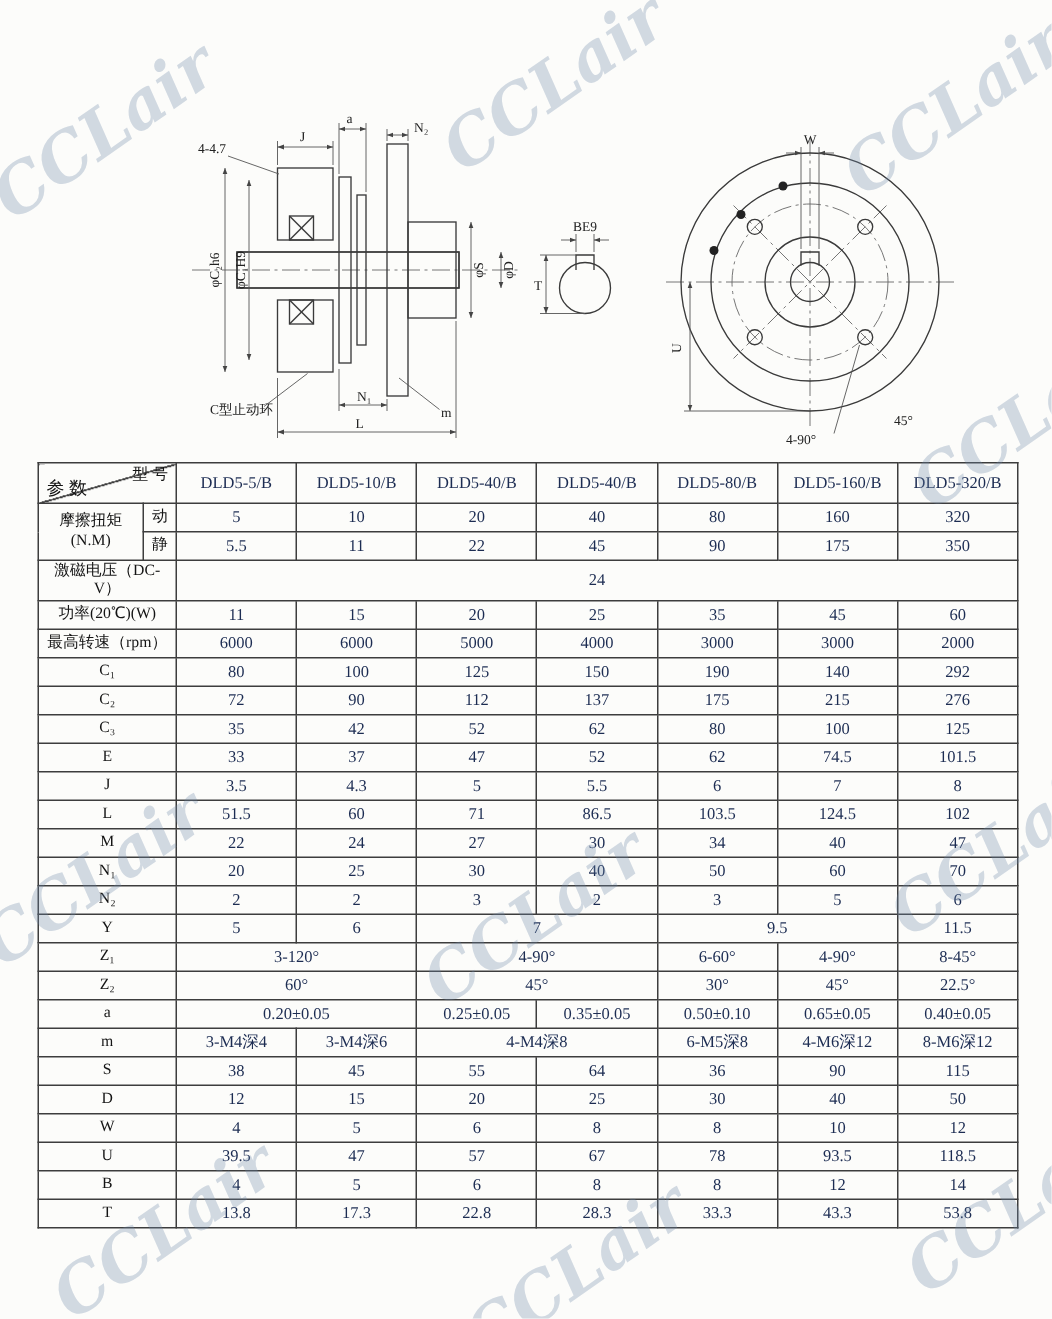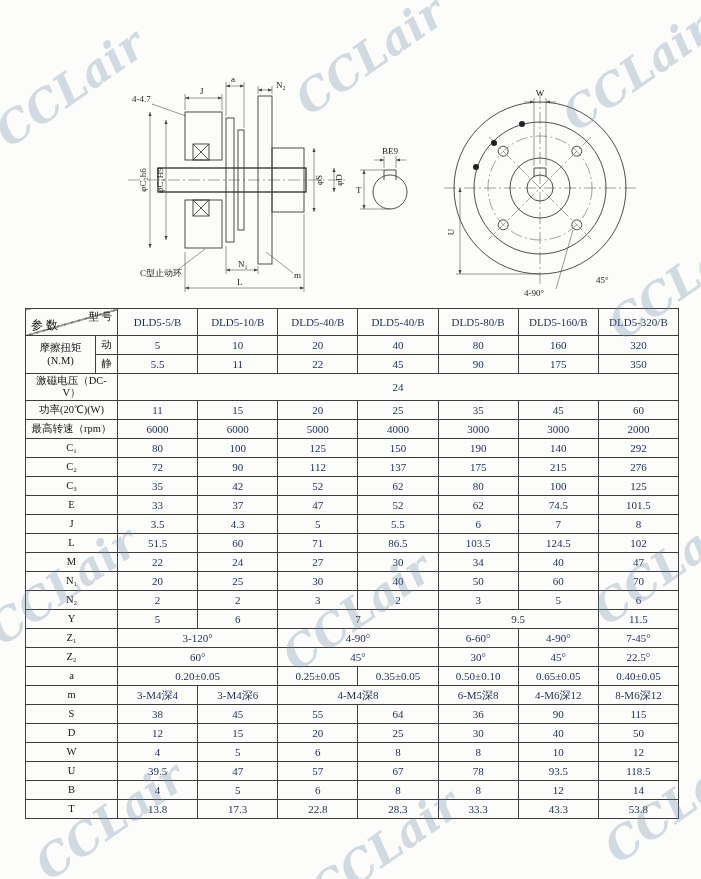"7-45°" td.val { text: 7-45 -> 8-45 }
